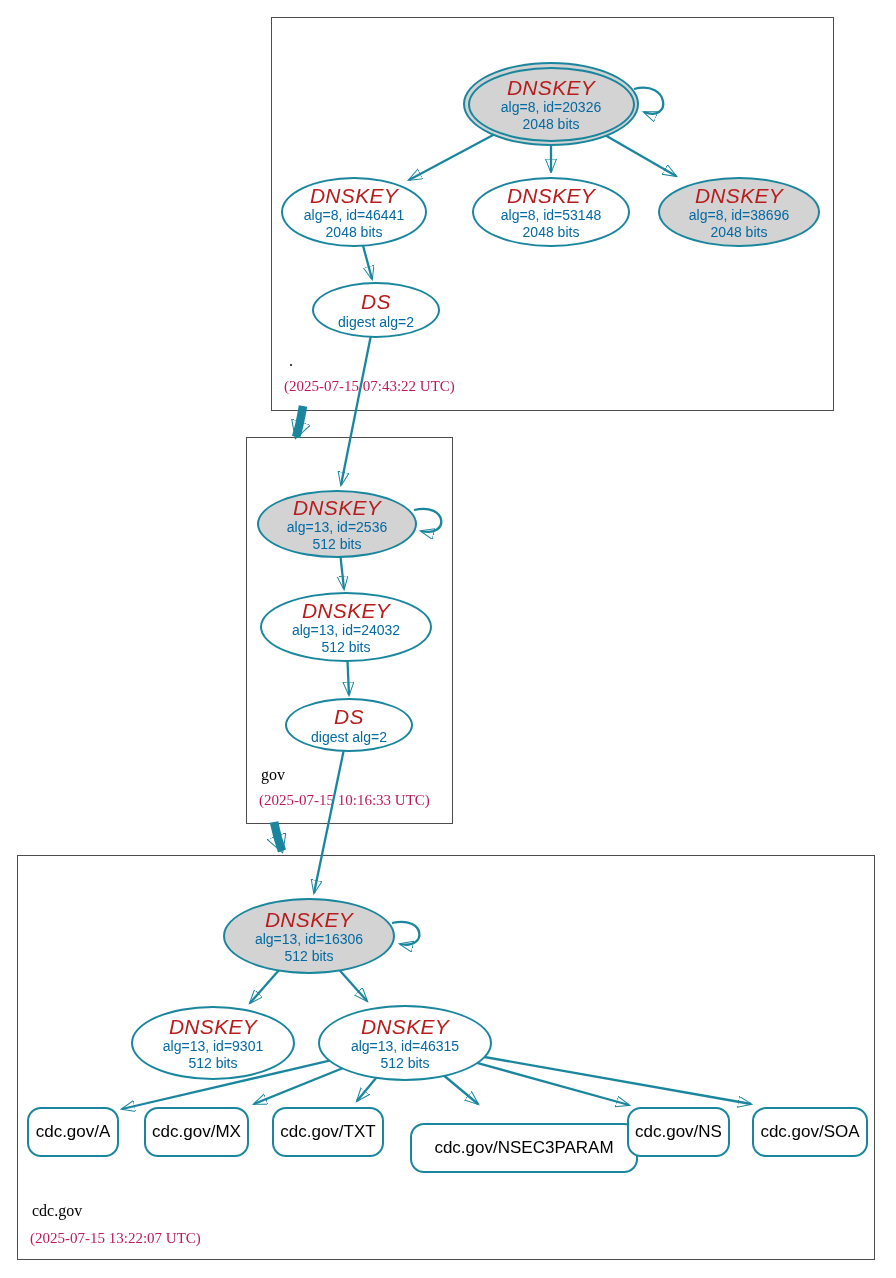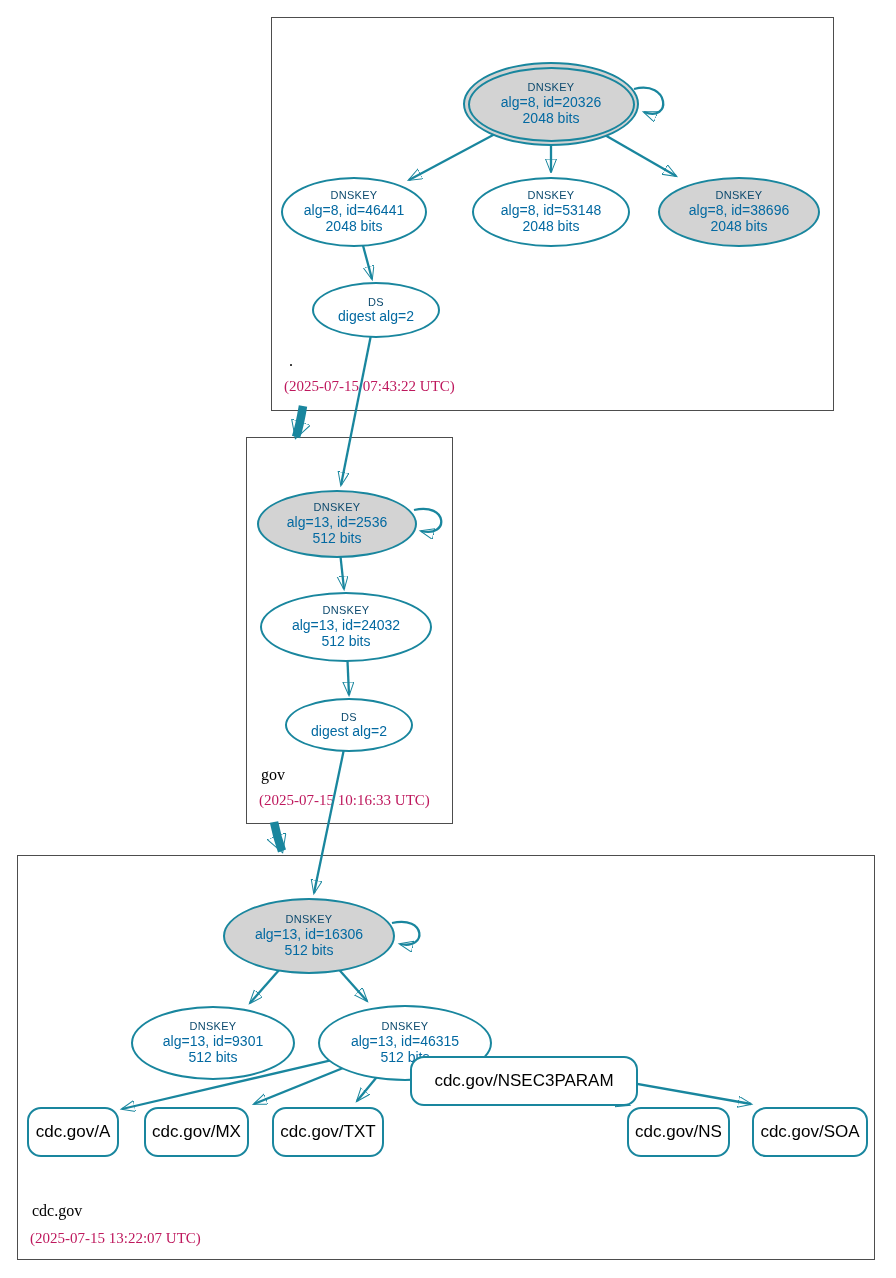"DNSKEY" .node-title { color: #0c4a6e -> #b91c1c; font-size: 11px -> 21px; font-style: none -> italic }
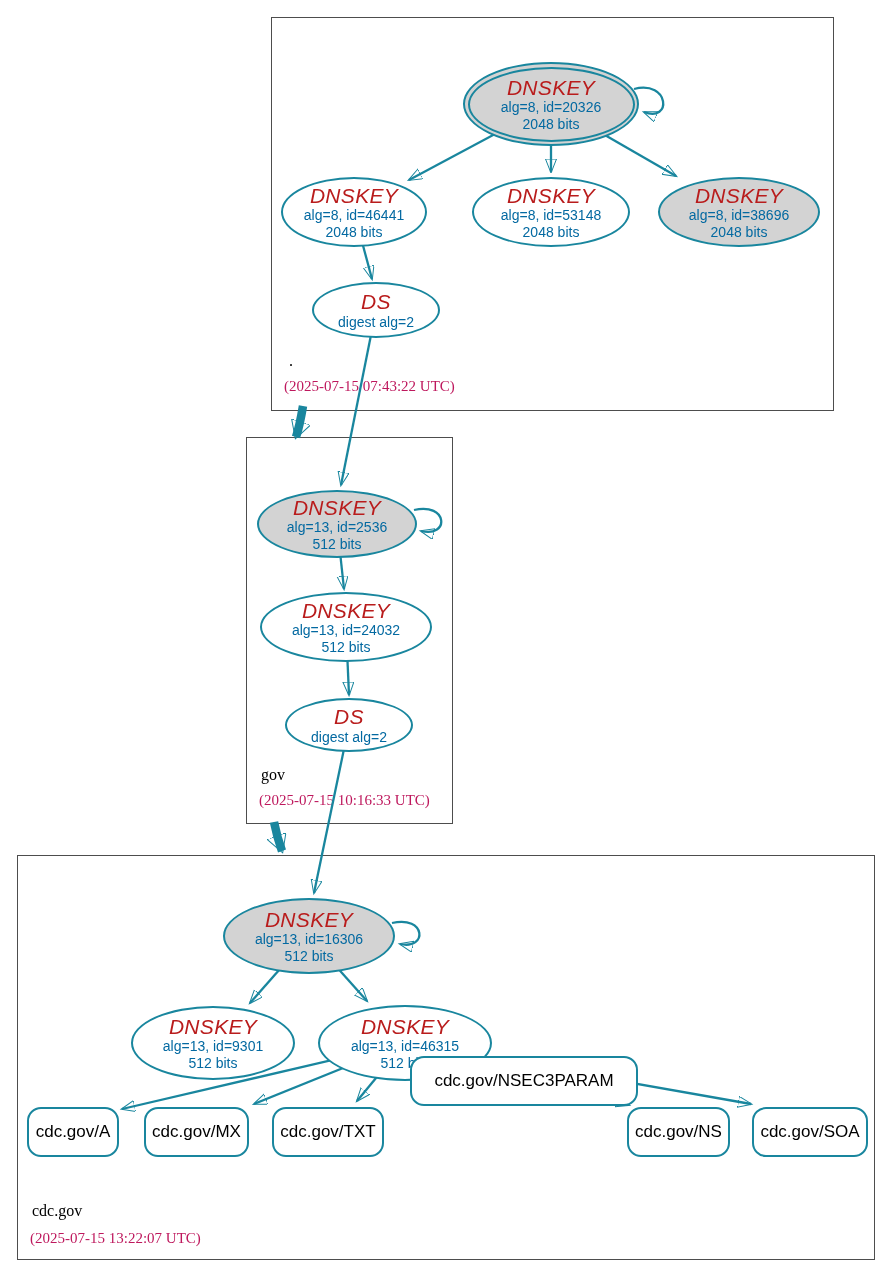"cdc.gov/NSEC3PARAM" div.rrset { top: 1056px -> 1123px }
